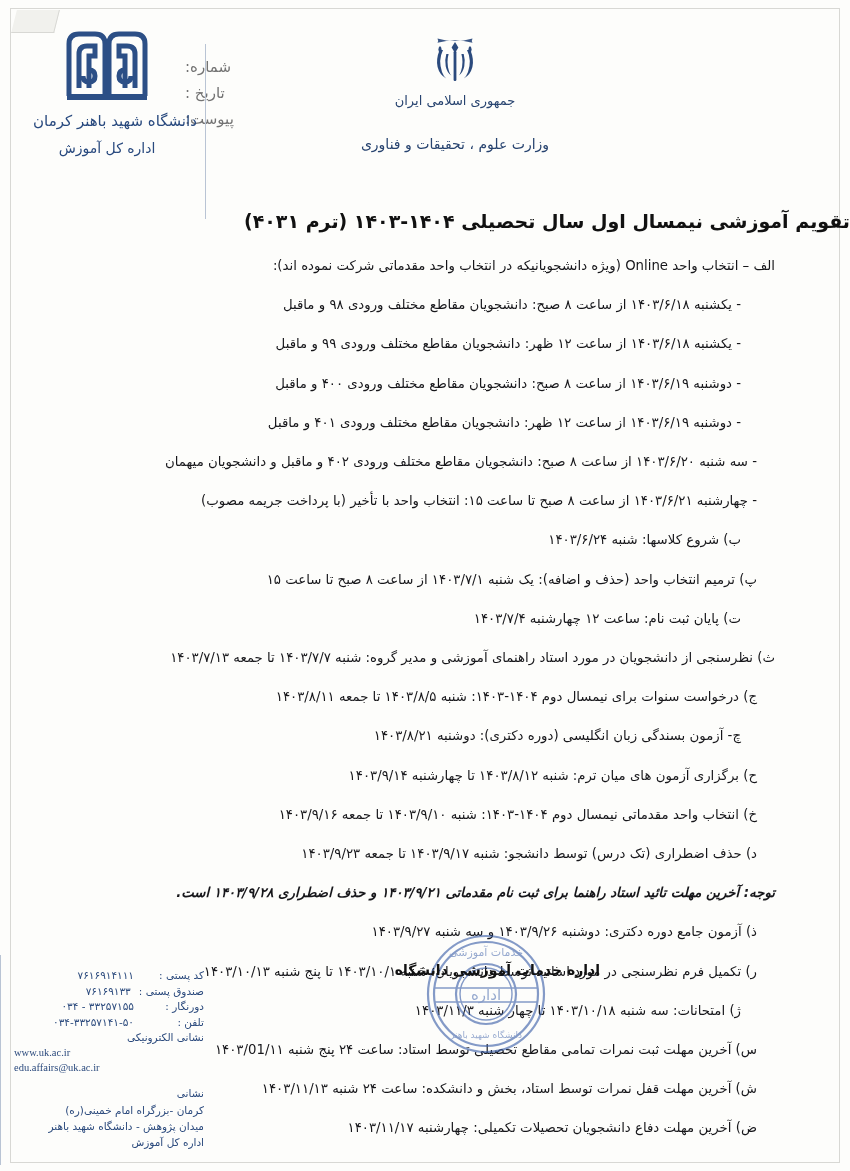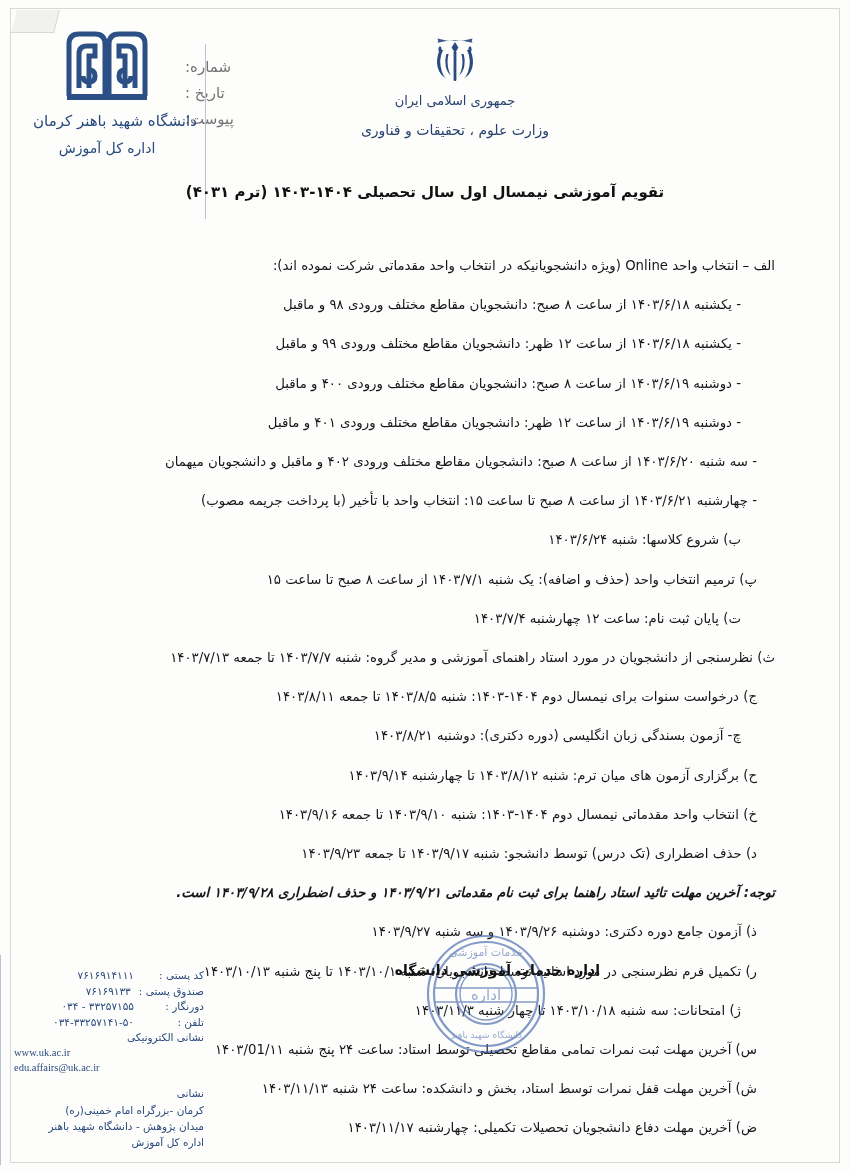"وزارت علوم ، تحقیقات و" .emblem-sub2 { margin-top: 14px -> 28px }
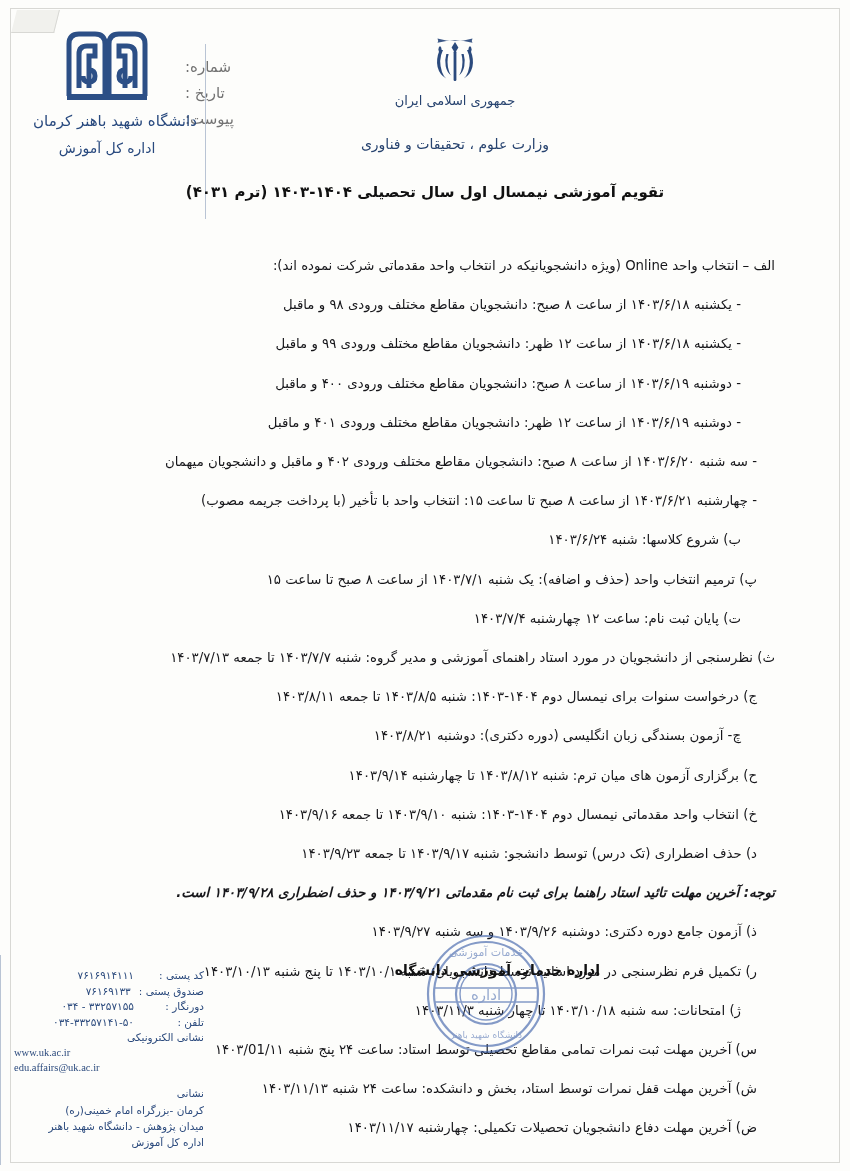"تقویم آموزشی نیمسال اول سال" .doc-title { font-size: 15px -> 19px; text-align: center -> none; top: 183px -> 210px }
